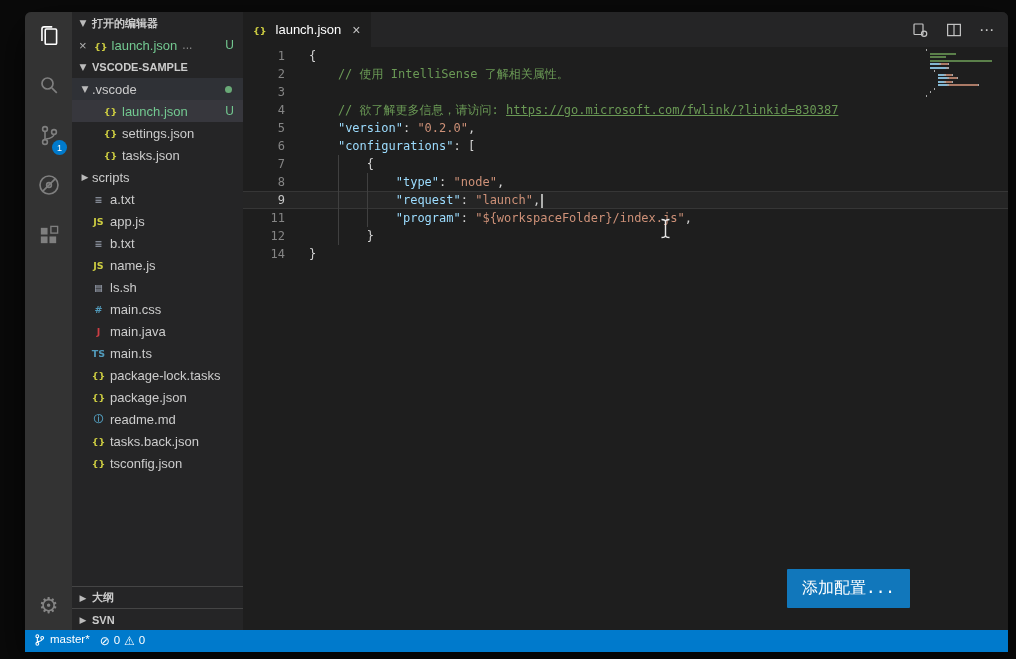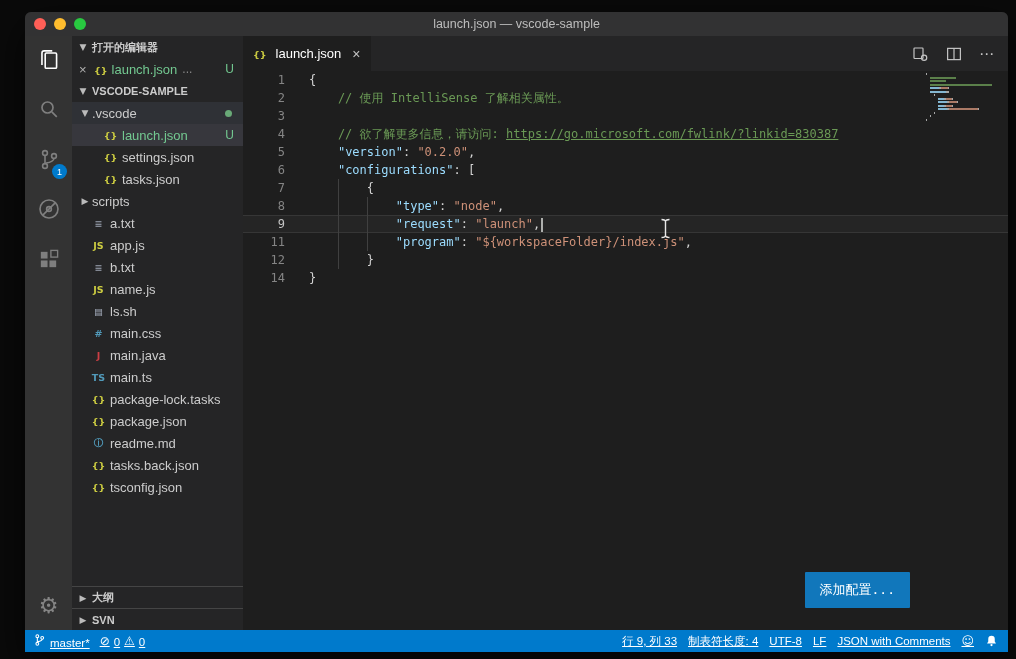"launch.json — vscode-sample" div.titlebar { html: <div> <div> <span></span> <span></span> <span></span> </div> <span>launch.json — vscode-sample</span> </div> -> none }
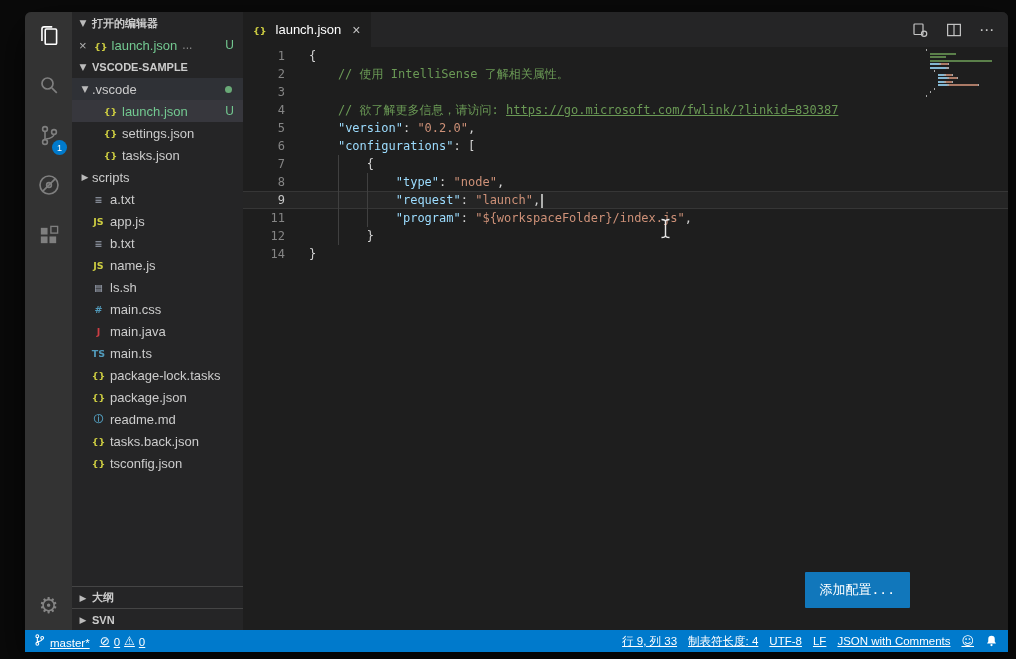"添加配置..." .add-config { font-size: 13px -> 16px }
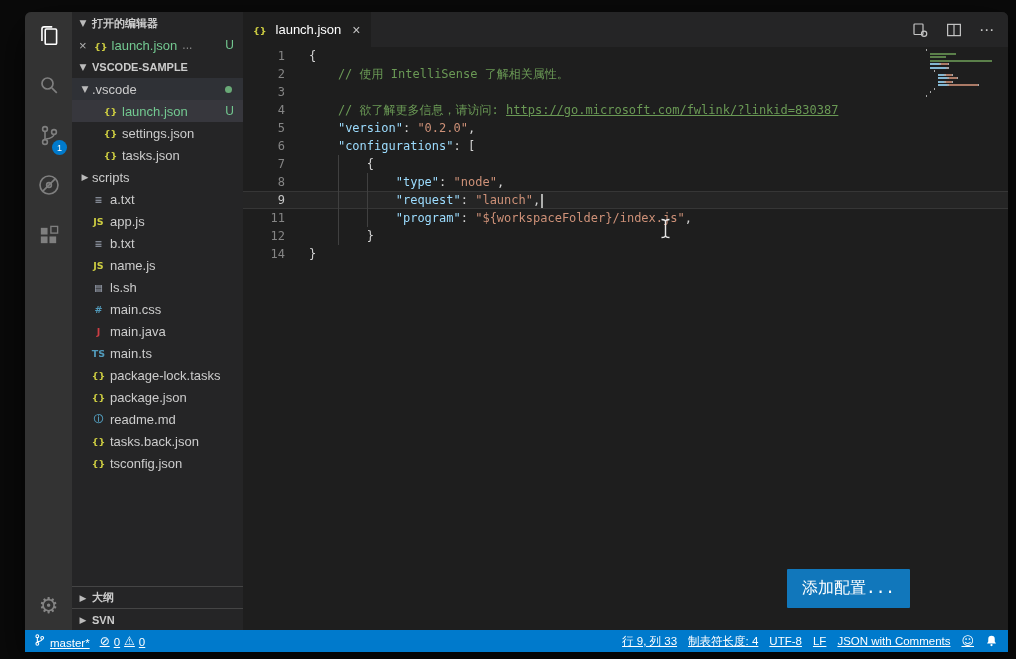"master*" .sb-item { align-items: flex-end -> flex-start; text-decoration: underline -> none }
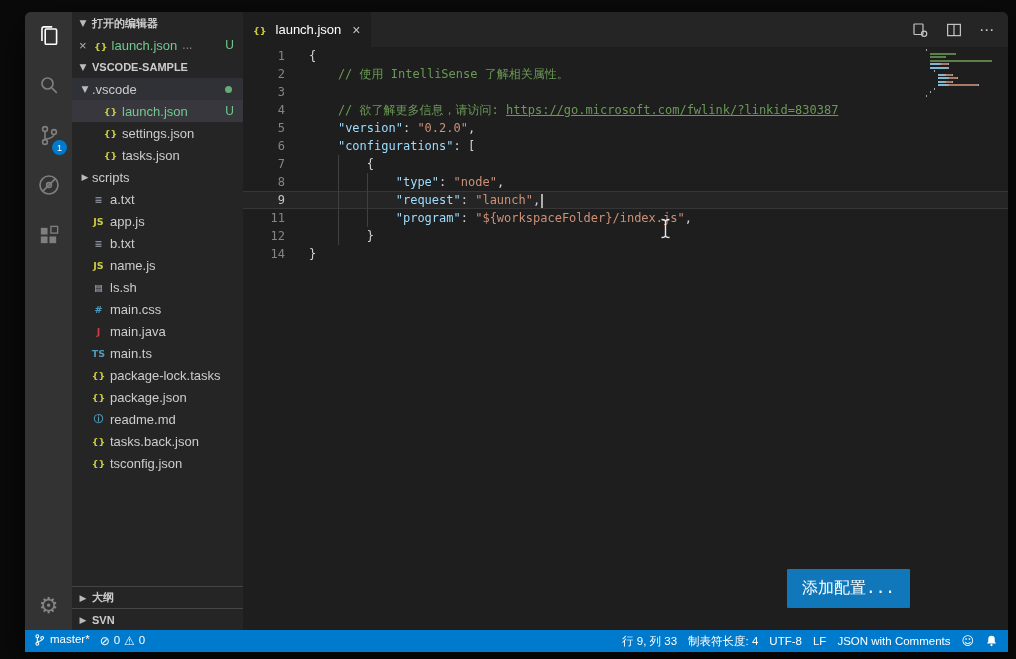"行 9, 列 33" div.sb-right { html: <div> <span>行 9, 列 33</span> <span>制表符长度: 4</span> <span>UTF-8</span> <span>LF</span> <span>JSON with Comments</span> <span>☺</span> <span> <svg> <path></path> <circle></circle> </svg> </span> </div> -> none }
